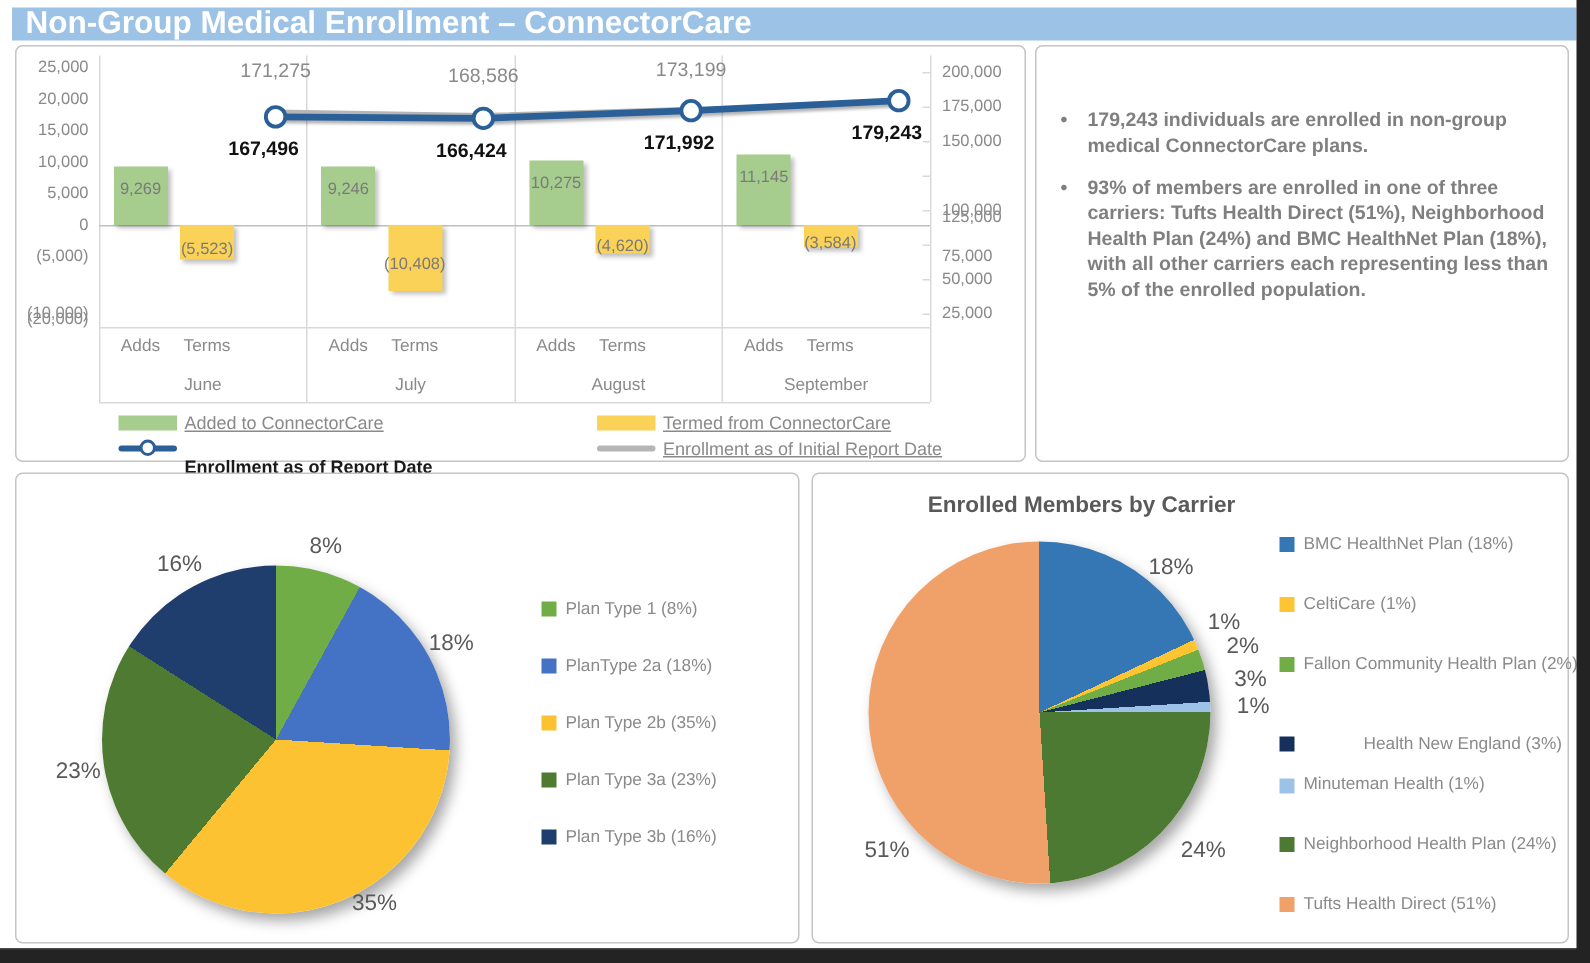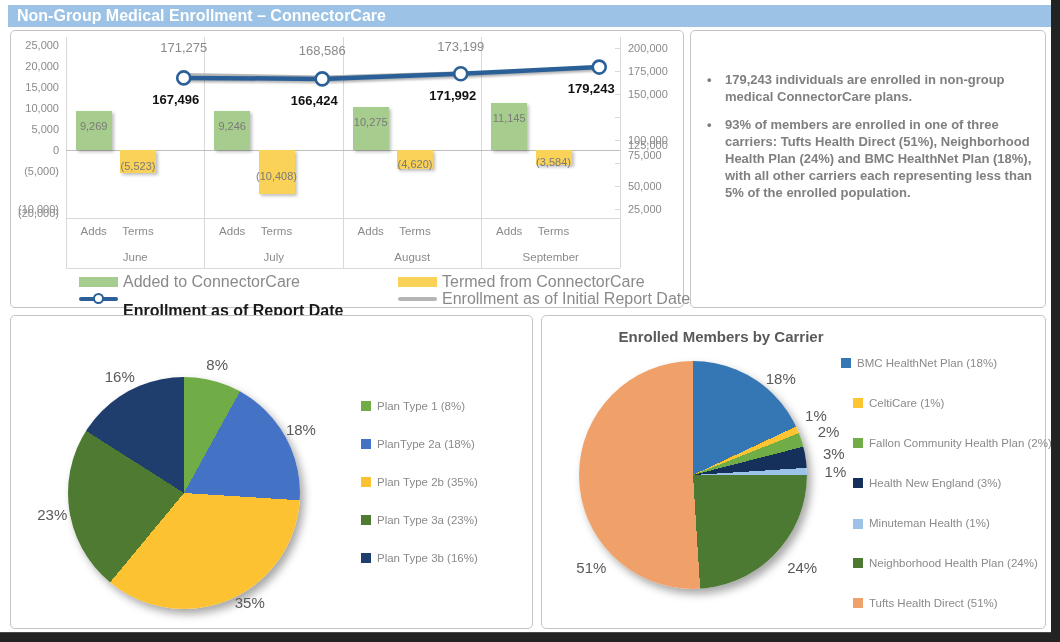"Non-Group Medical Enrollment –" .hdr { font-size: 16px -> 21px }
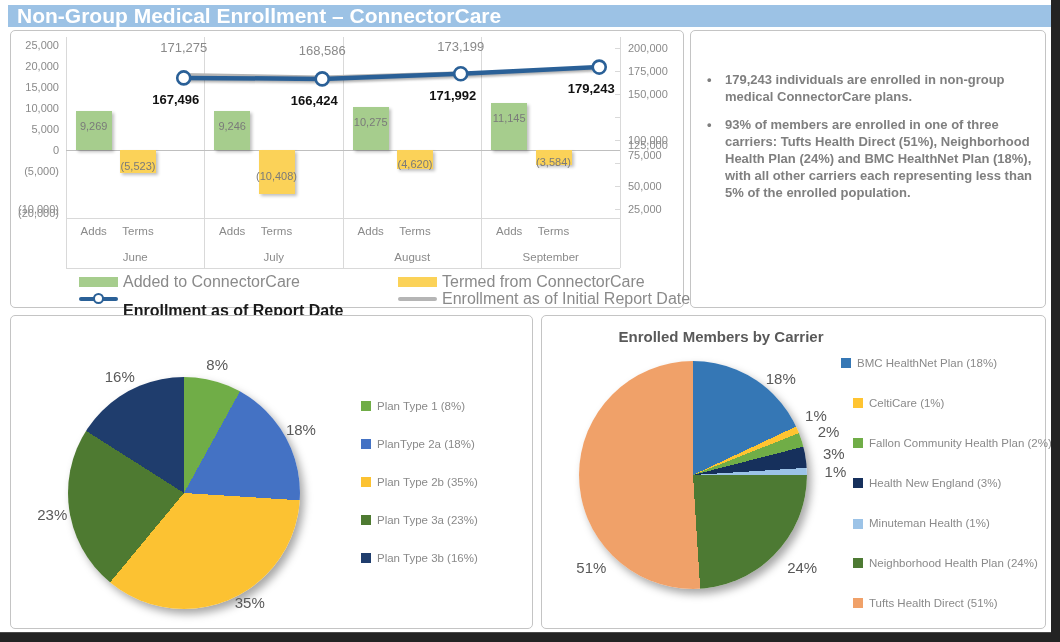"75,000" div.tickR { top: 124px -> 140px }
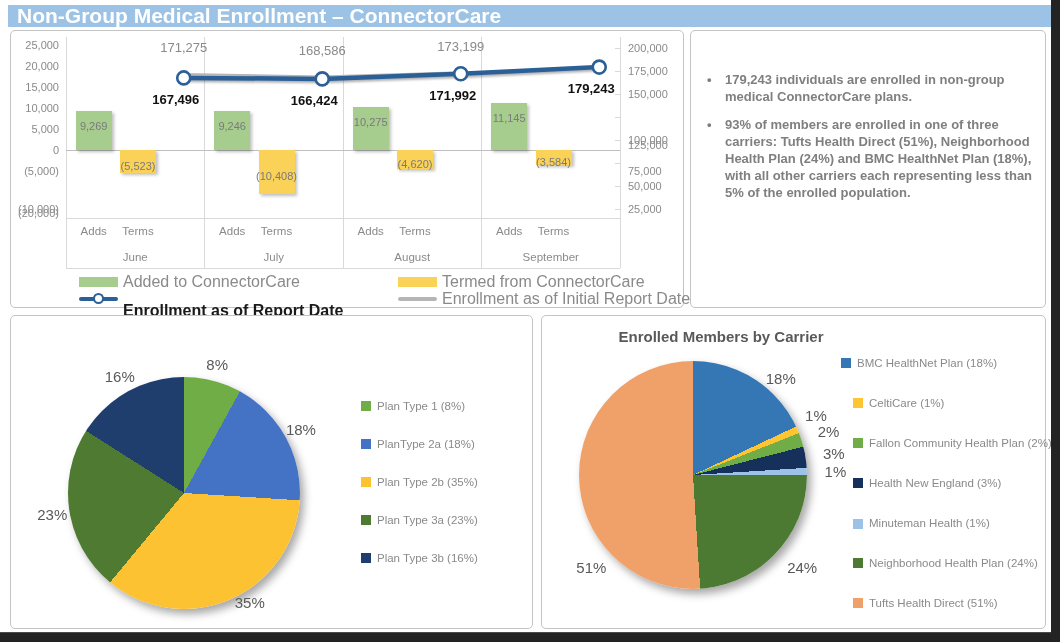"Added to ConnectorCare" .leg-txt { font-size: 16px -> 12px; text-decoration: none -> underline }
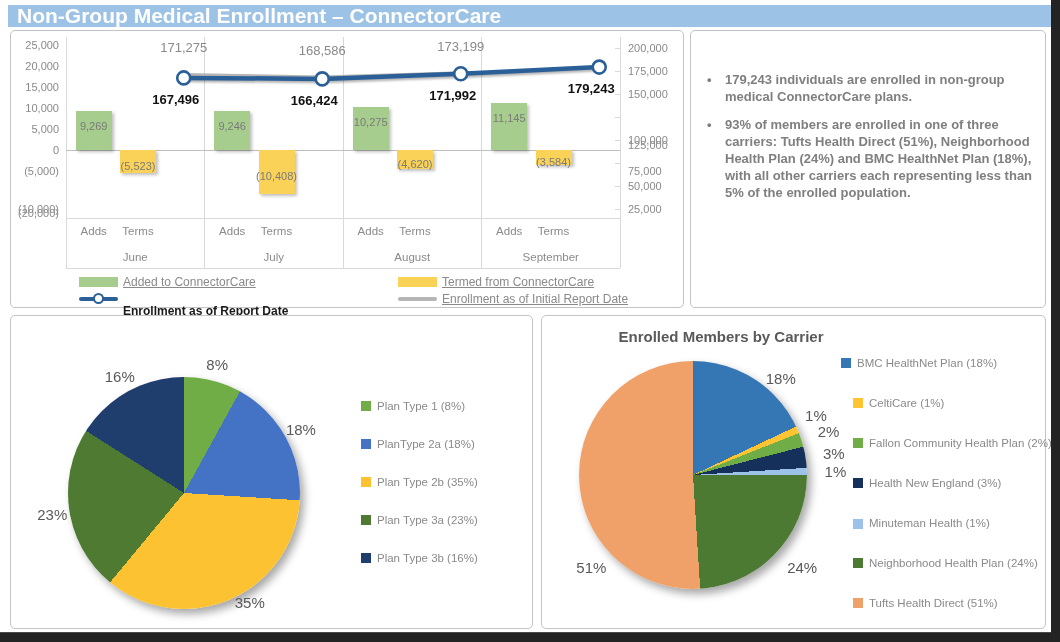"BMC HealthNet Plan (18%)" div.plegend-item { left: 299px -> 311px }
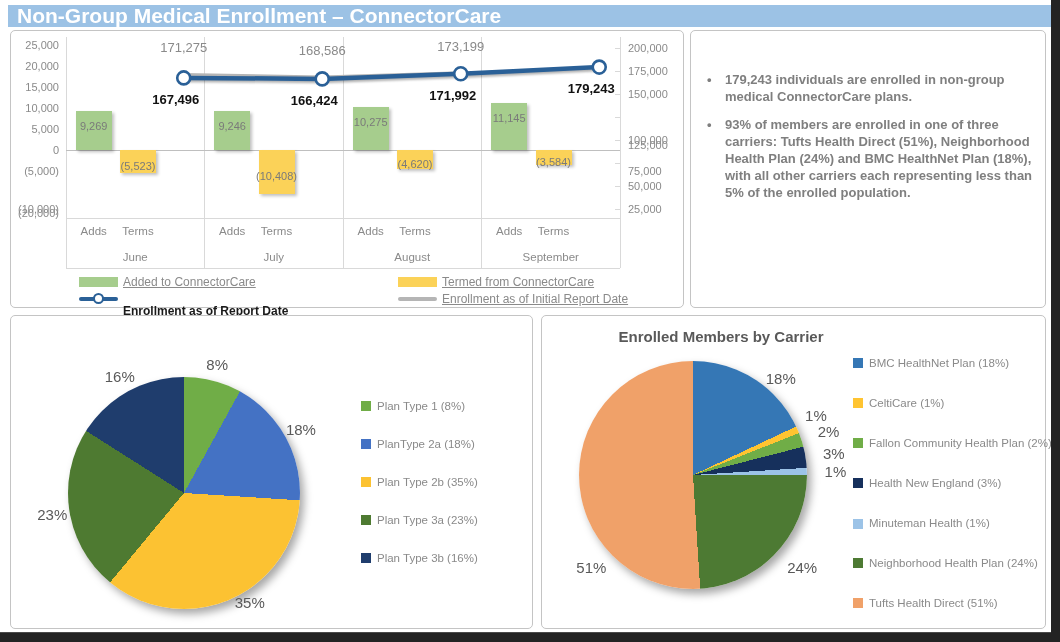"Health New England (3%)" div.plegend-item { gap: none -> 40px; top: 167px -> 180px }
